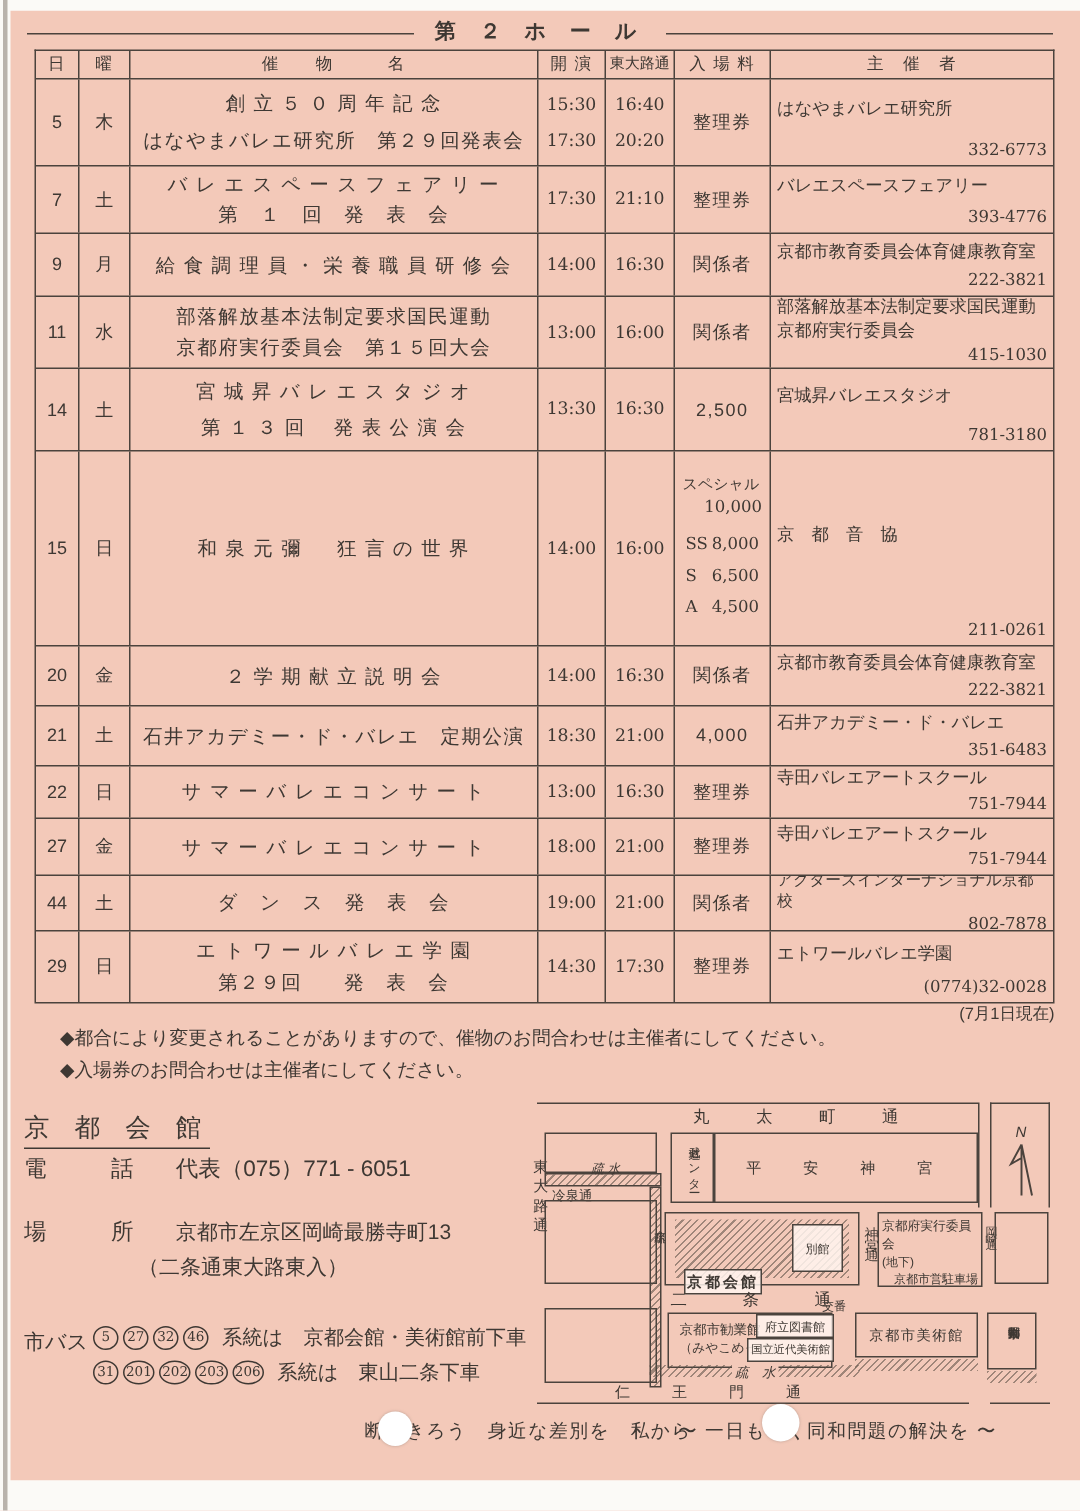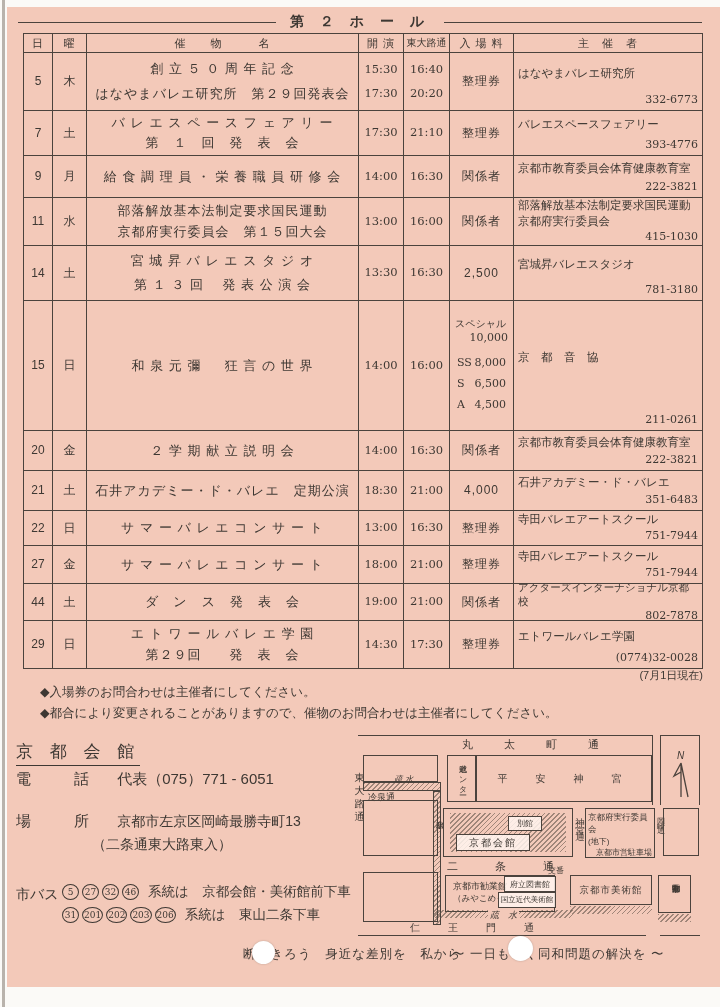"◆入場券のお問合わせは主催者にしてください。" div { order: before "◆都合により変更されることがありますので、催物のお問合わせは主催者にしてください" -> after "◆都合により変更されることがありますので、催物のお問合わせは主催者にしてください" }
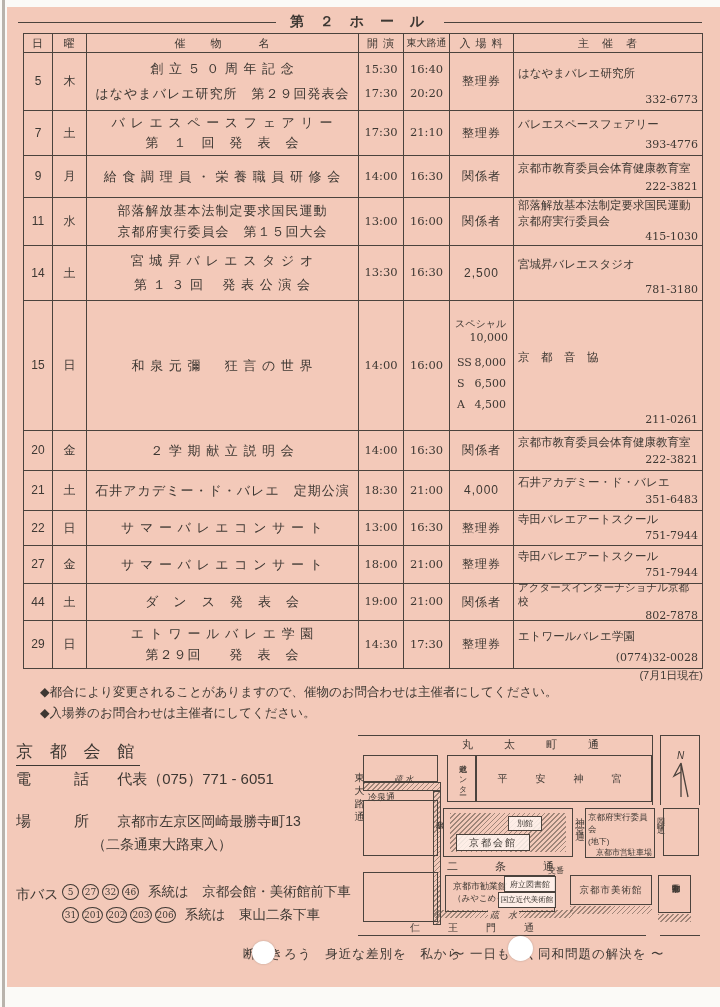"別館" div.wbox { height: 15px -> 32px; left: 156px -> 176px }
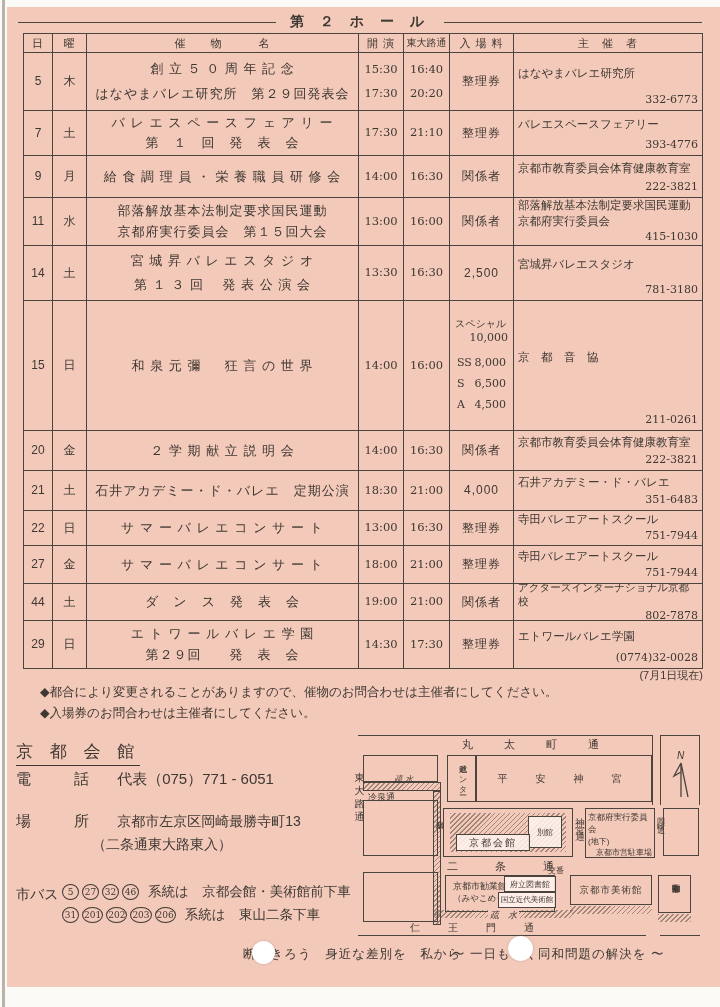"京都会館" div.wbox { font-weight: normal -> bold; top: 108px -> 120px; width: 74px -> 52px }
